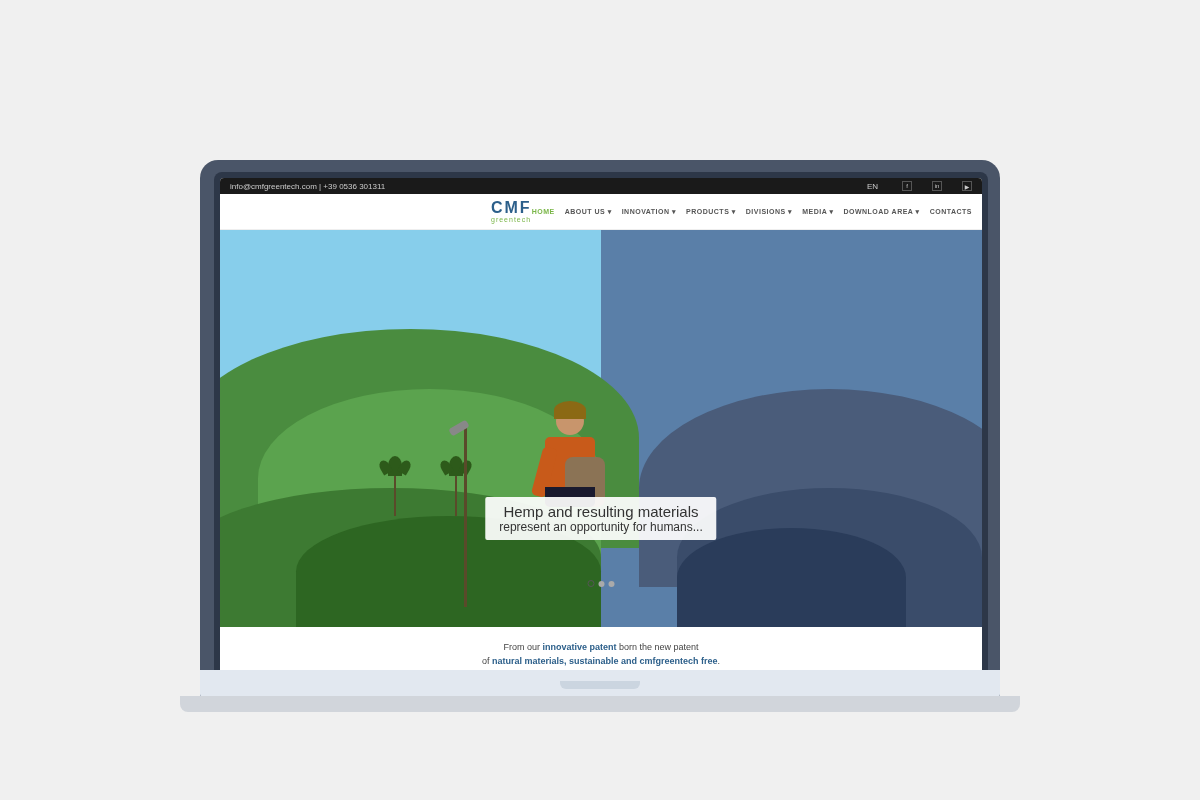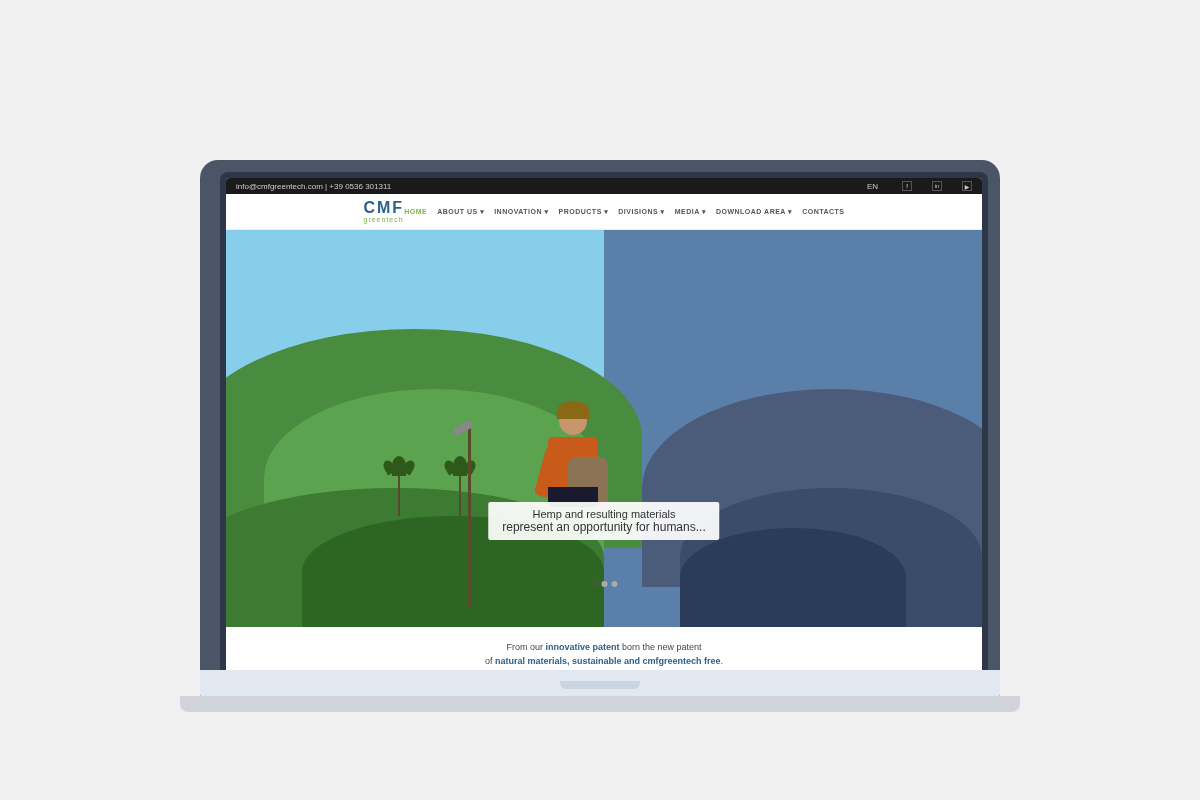"info@cmfgreentech.com | +39 0536 301311" .laptop-body { padding: 12px 12px 0 20px -> 12px 12px 0 14px }
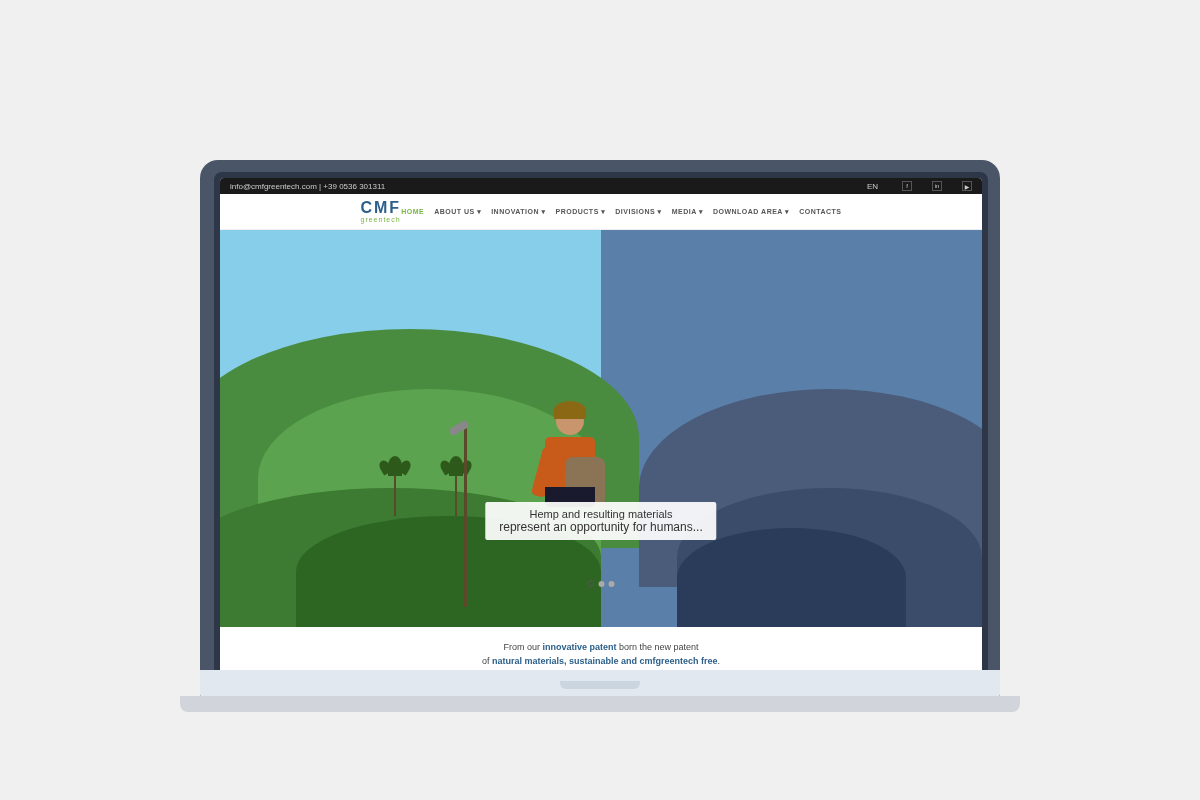"CMF" .nav-bar { justify-content: center -> flex-end }
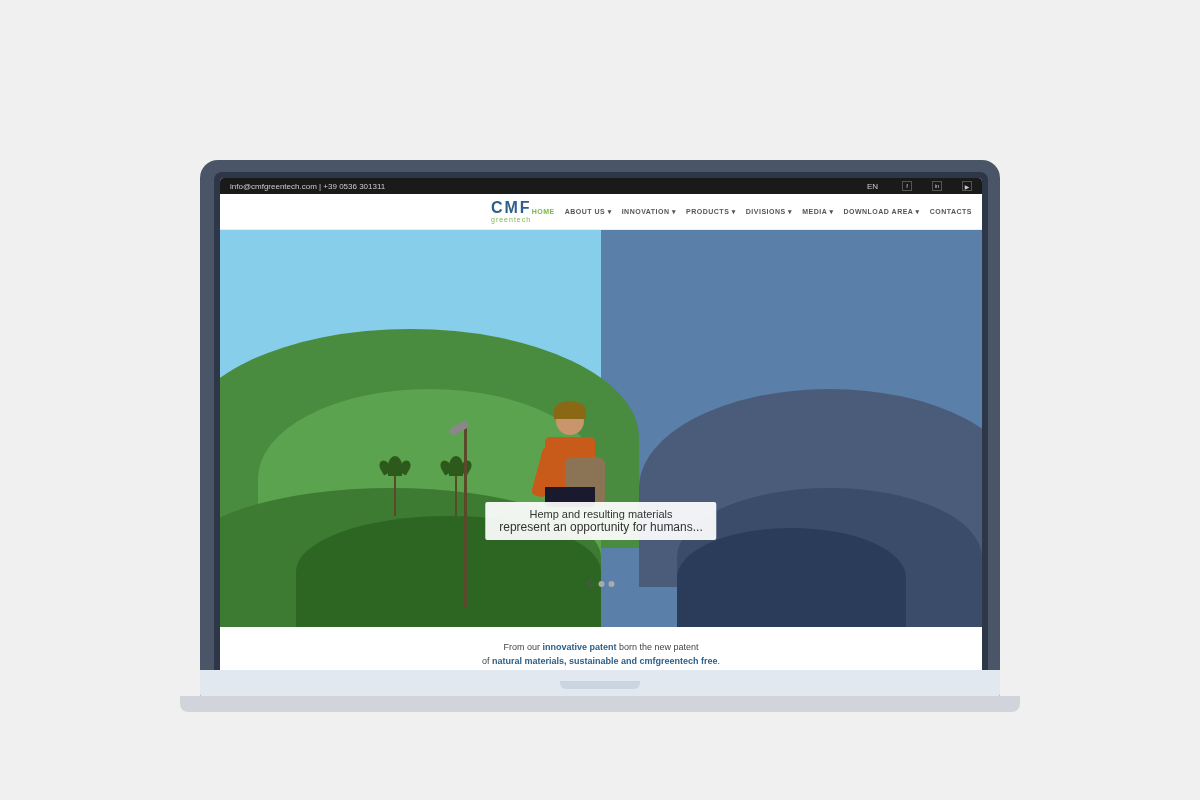"Hemp and resulting materials" .hero-text-line1 { font-size: 11px -> 15px }
